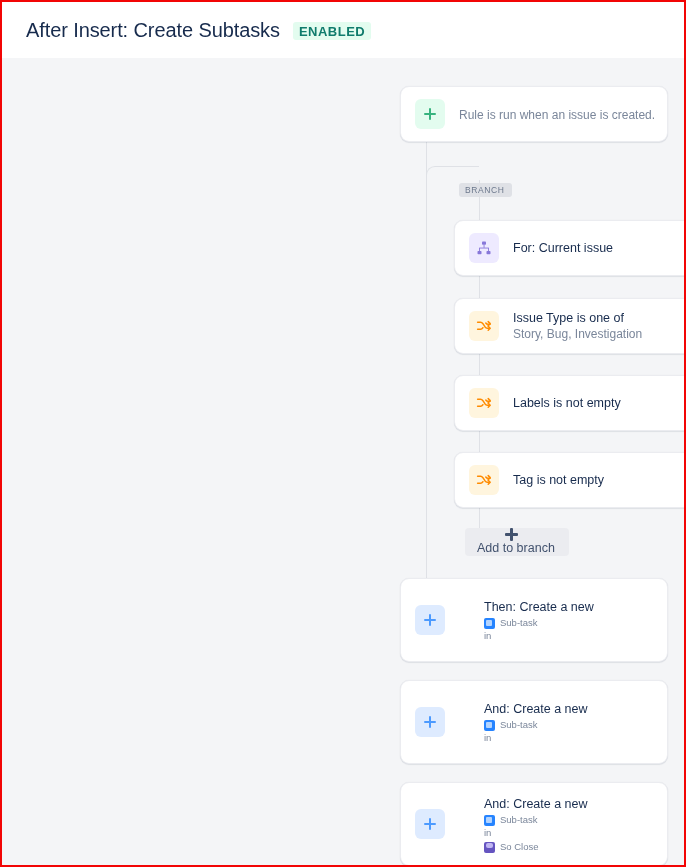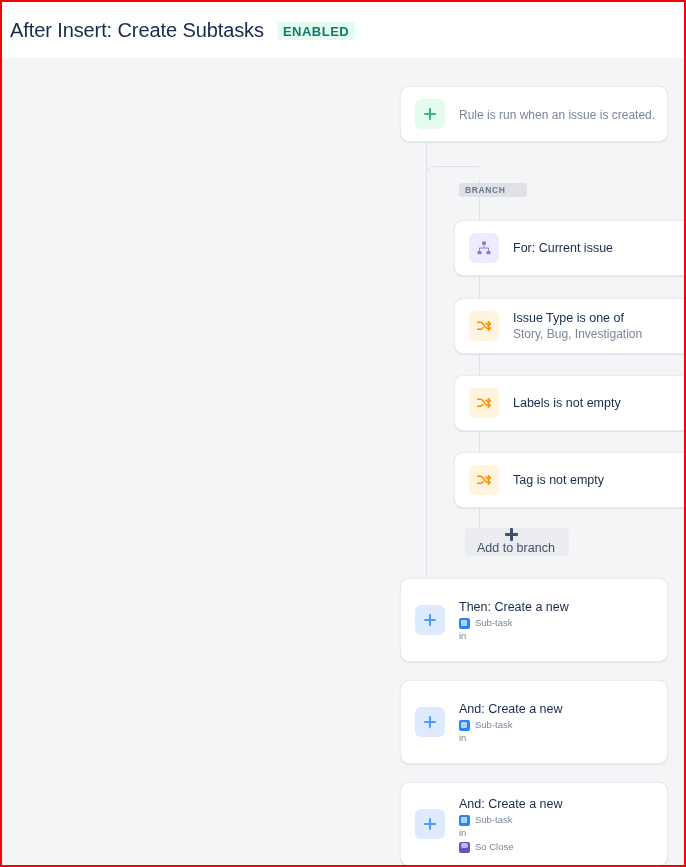"After Insert: Create Subtasks" .header { padding-left: 8px -> 24px }
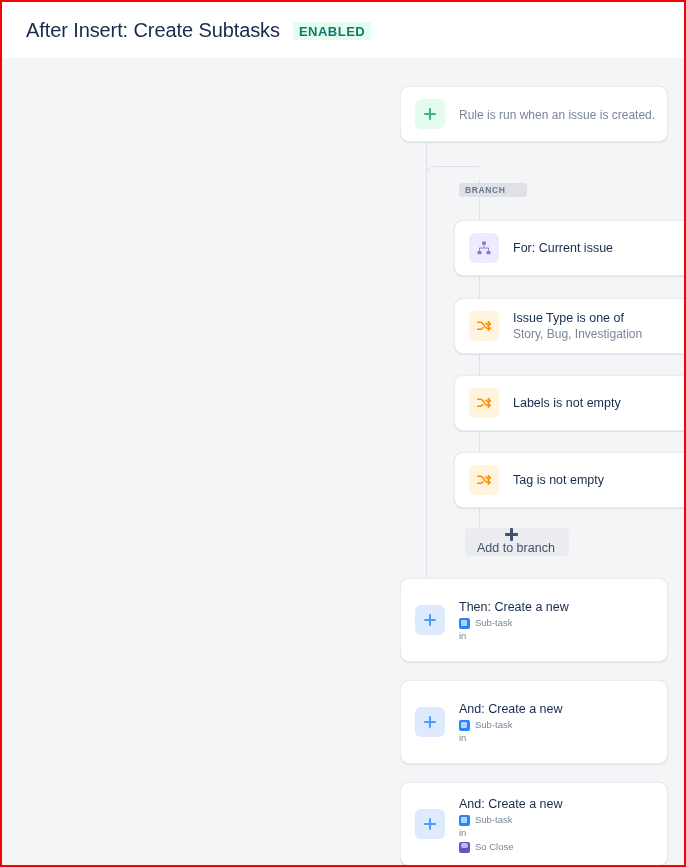"BRANCH" .branch-pill { font-weight: bold -> normal; padding: 3px 22px 2px 6px -> 3px 7px 2px 6px }
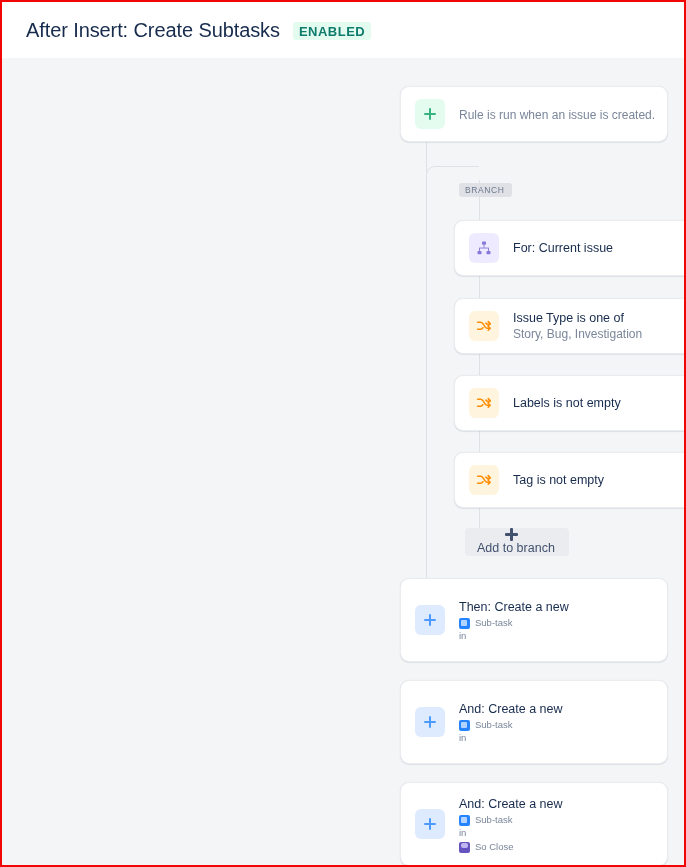"Then: Create a new" .action-lines { margin-left: none -> 25px }
